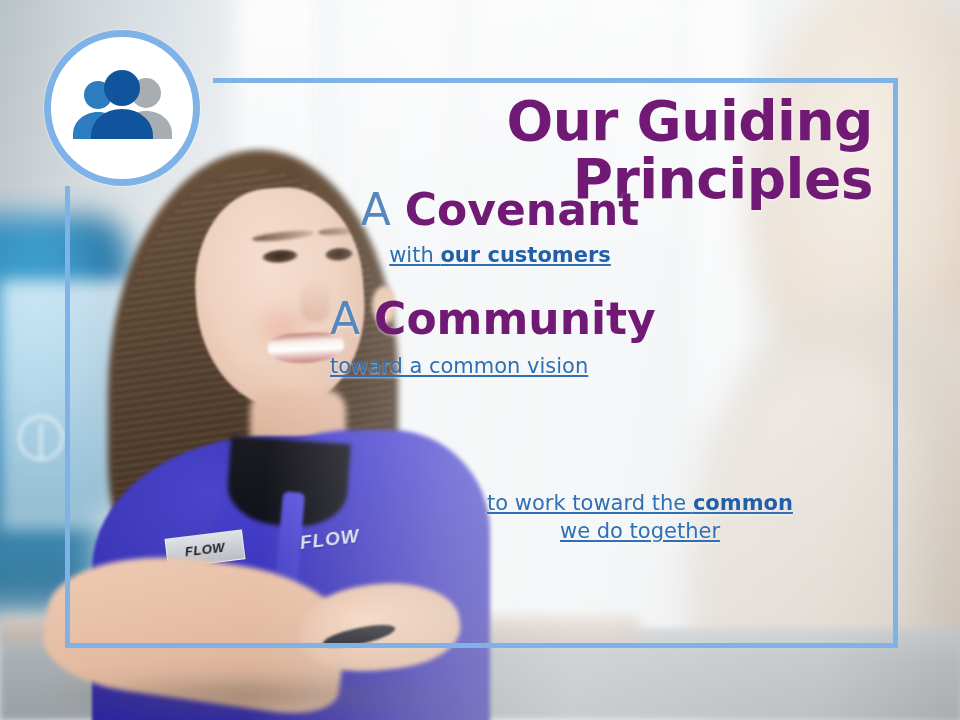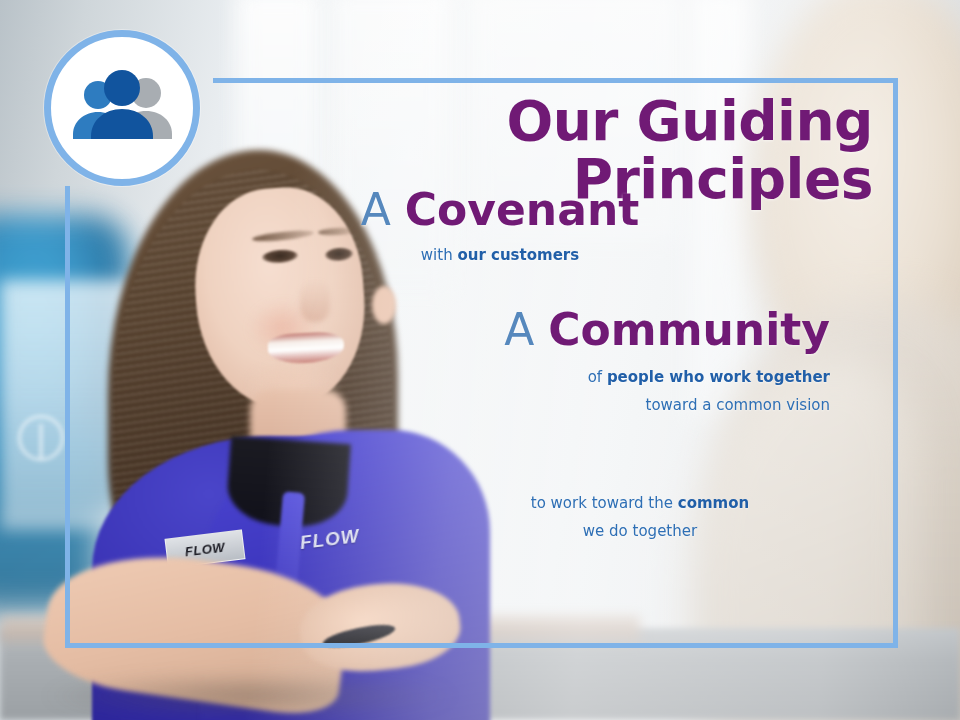"with our customers" .p-sub { font-size: 15px -> 21px; text-decoration: none -> underline }
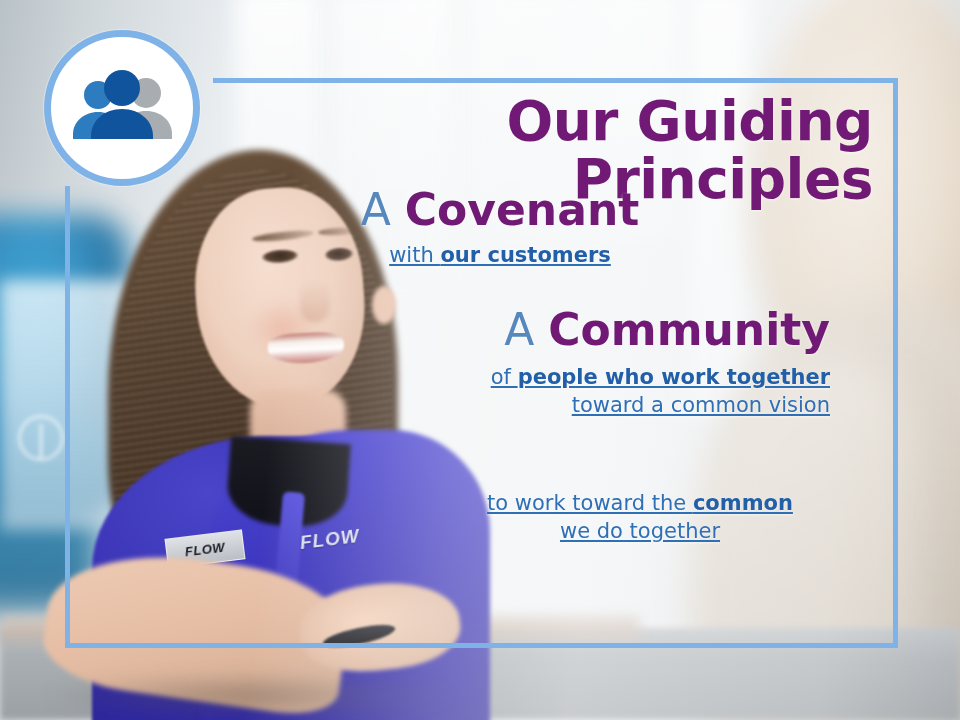"A Community" #p2 { text-align: right -> left; top: 305px -> 294px }
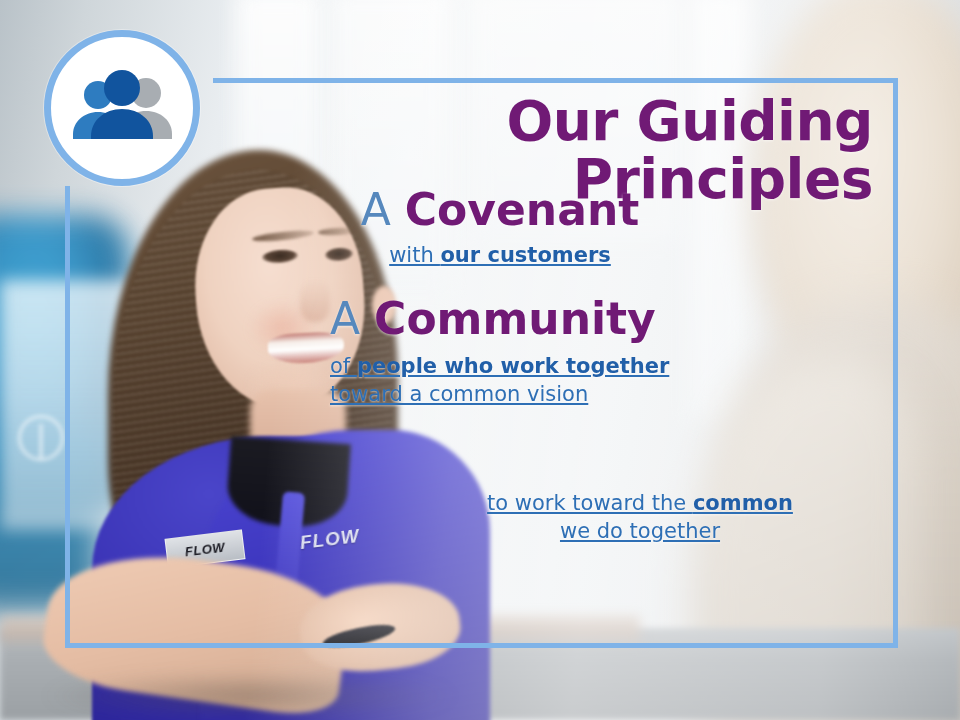"of people who work together" div { html: <div><span>of </span><b>people who work together</b></div> -> none }
